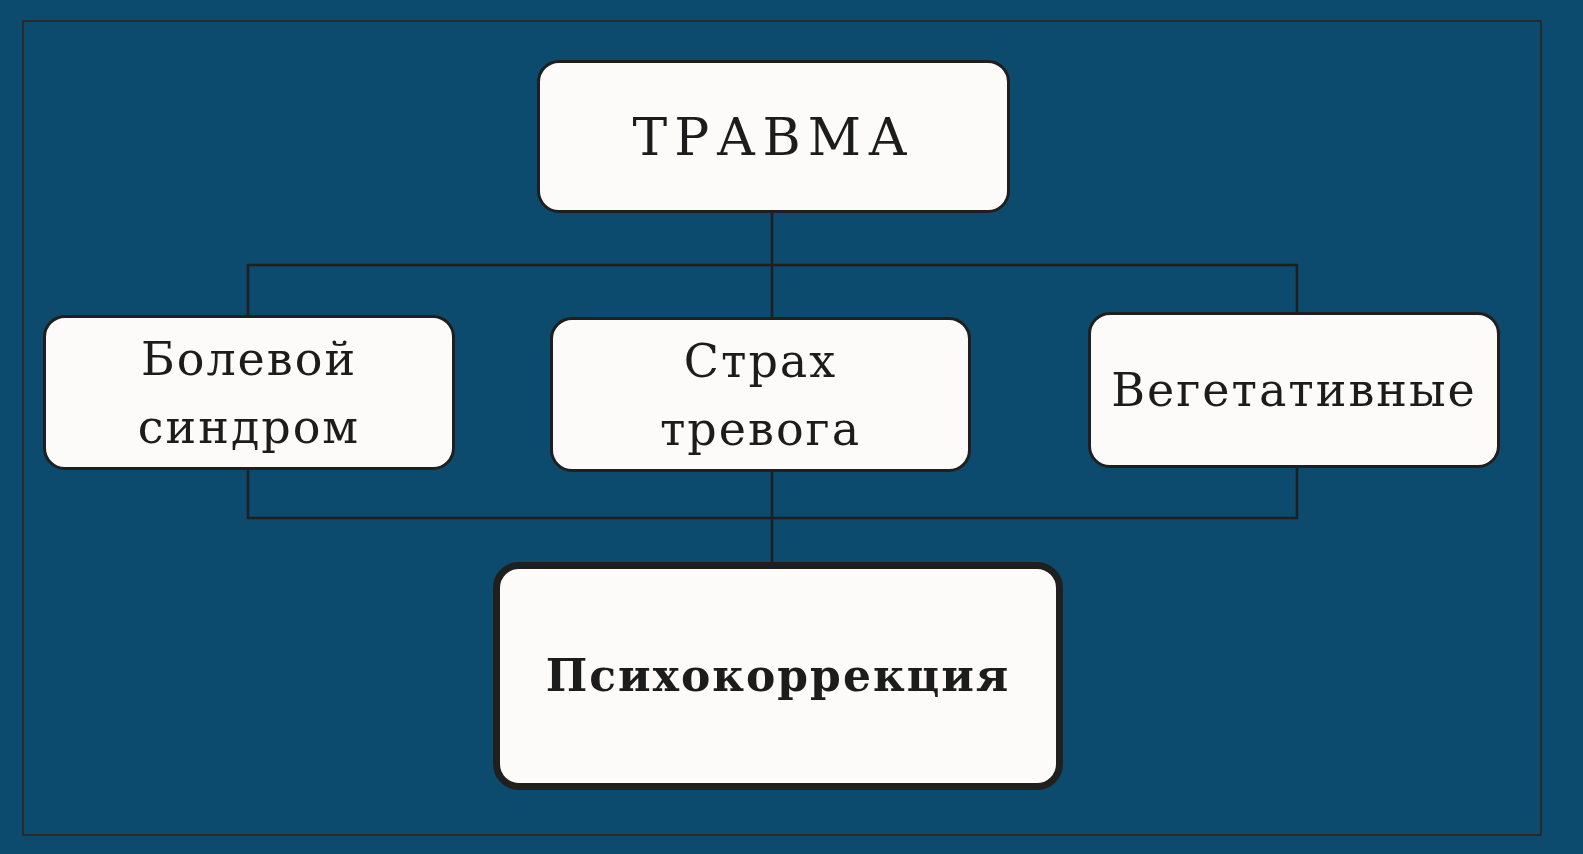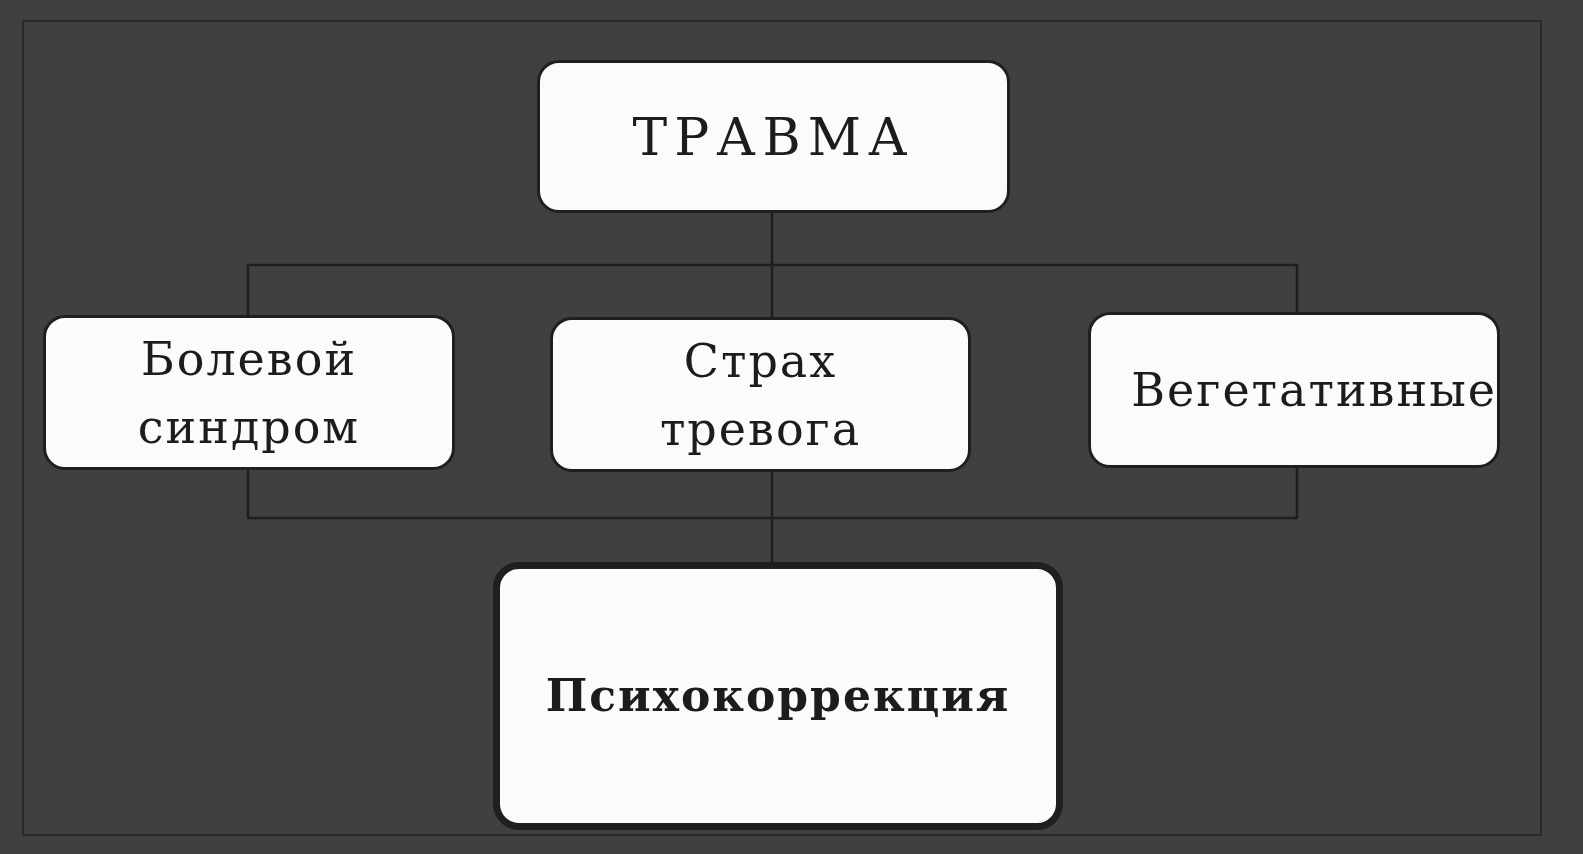"ТРАВМА" .page { background: #404040 -> #0c4a6e }
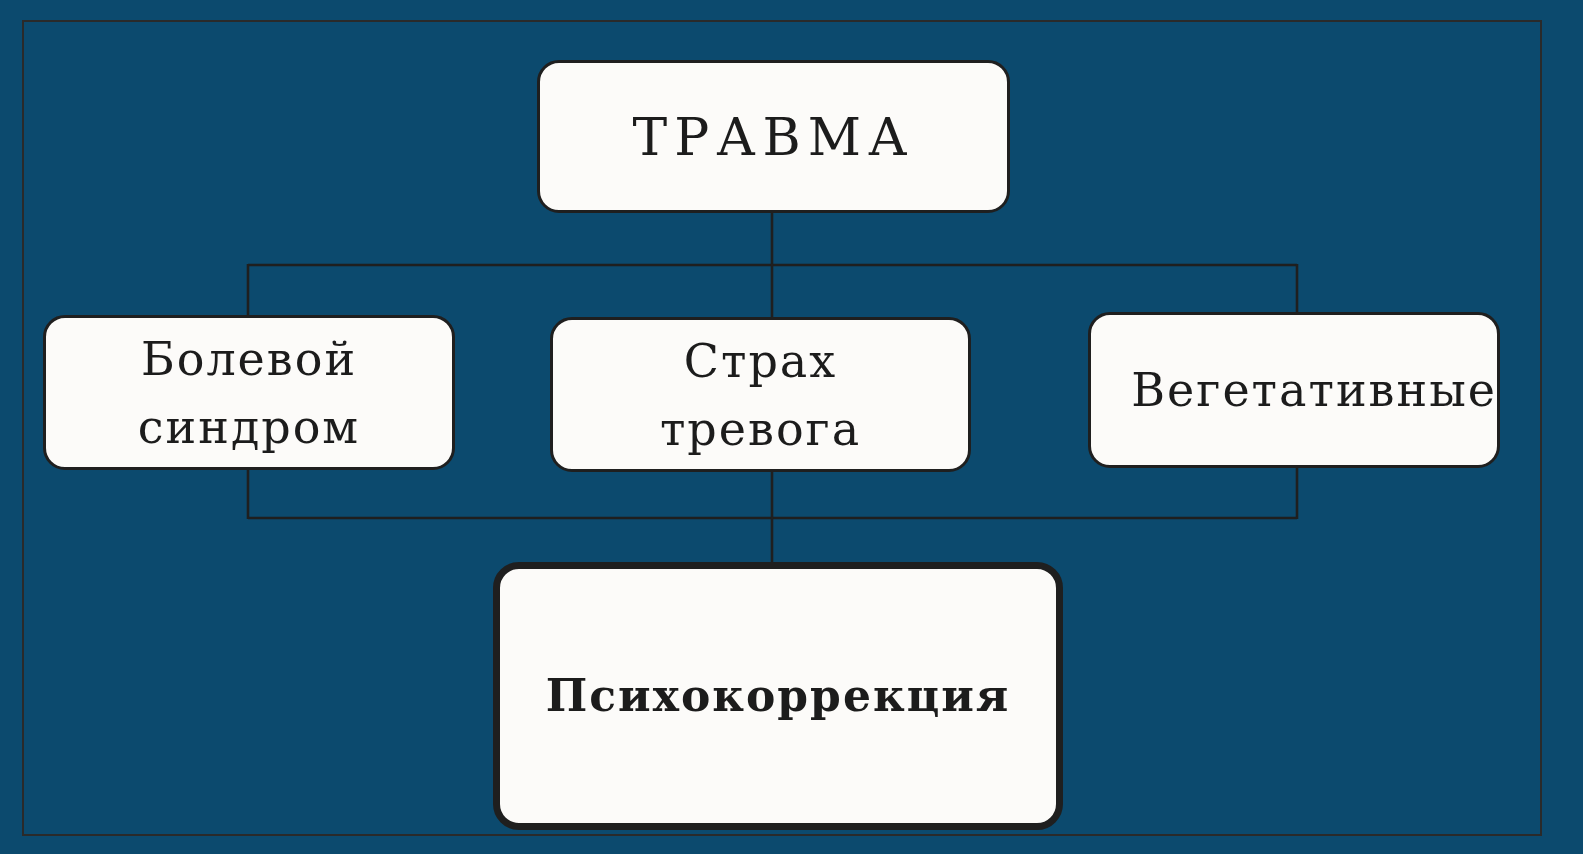"Вегетативные" .node-right { align-items: flex-end -> none }
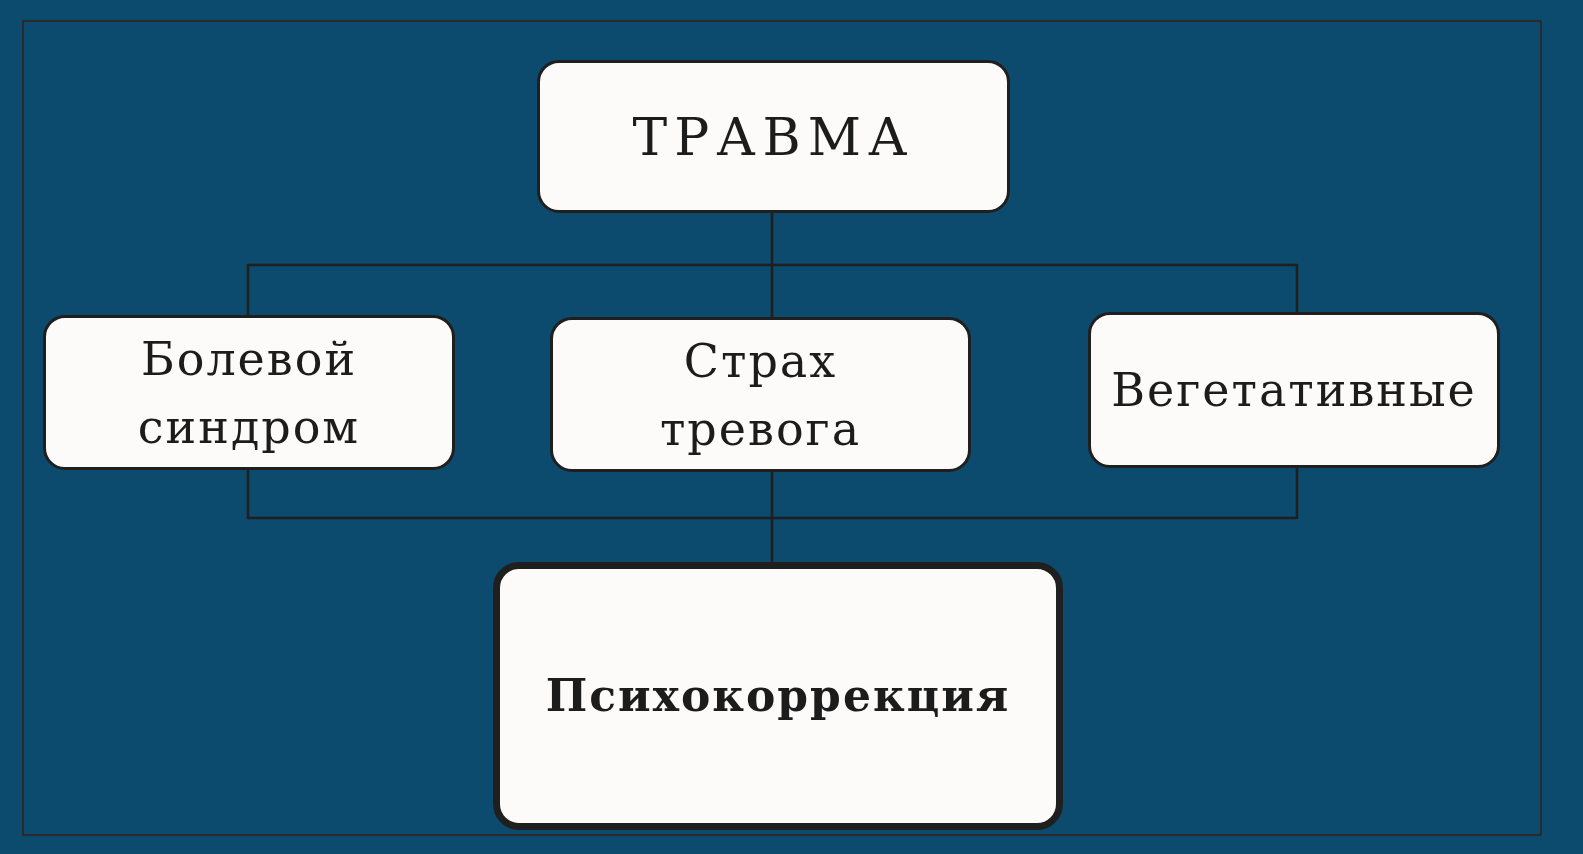"Психокоррекция" .node-bottom { height: 268px -> 228px }
